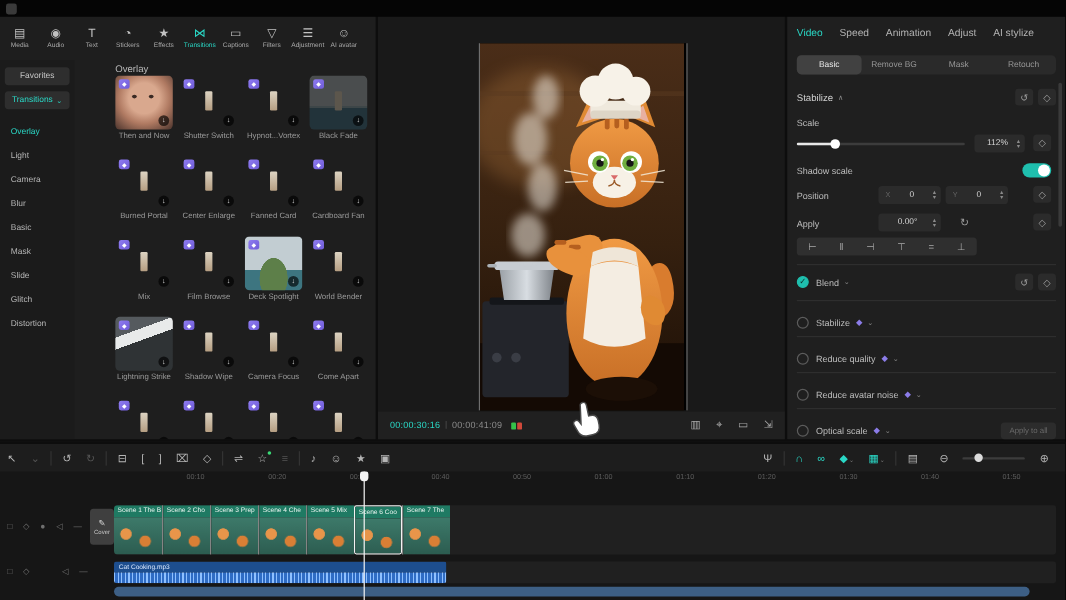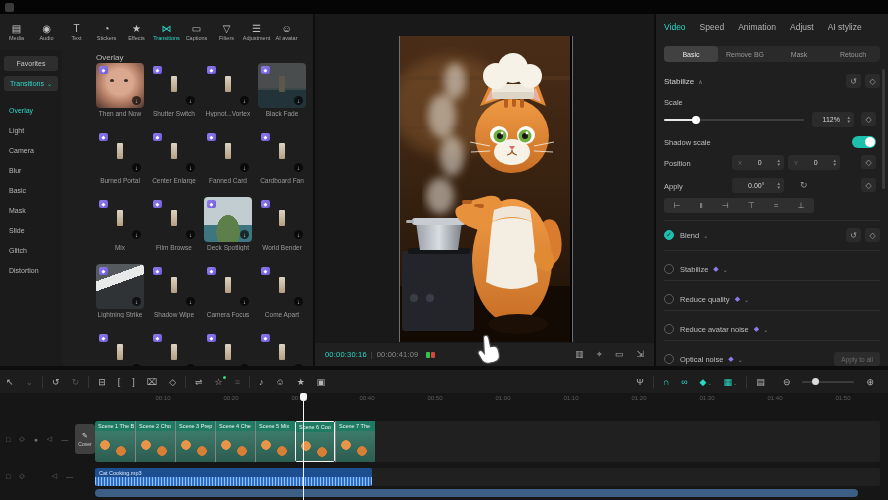"Optical noise" span.lbl { text: noise -> scale }
